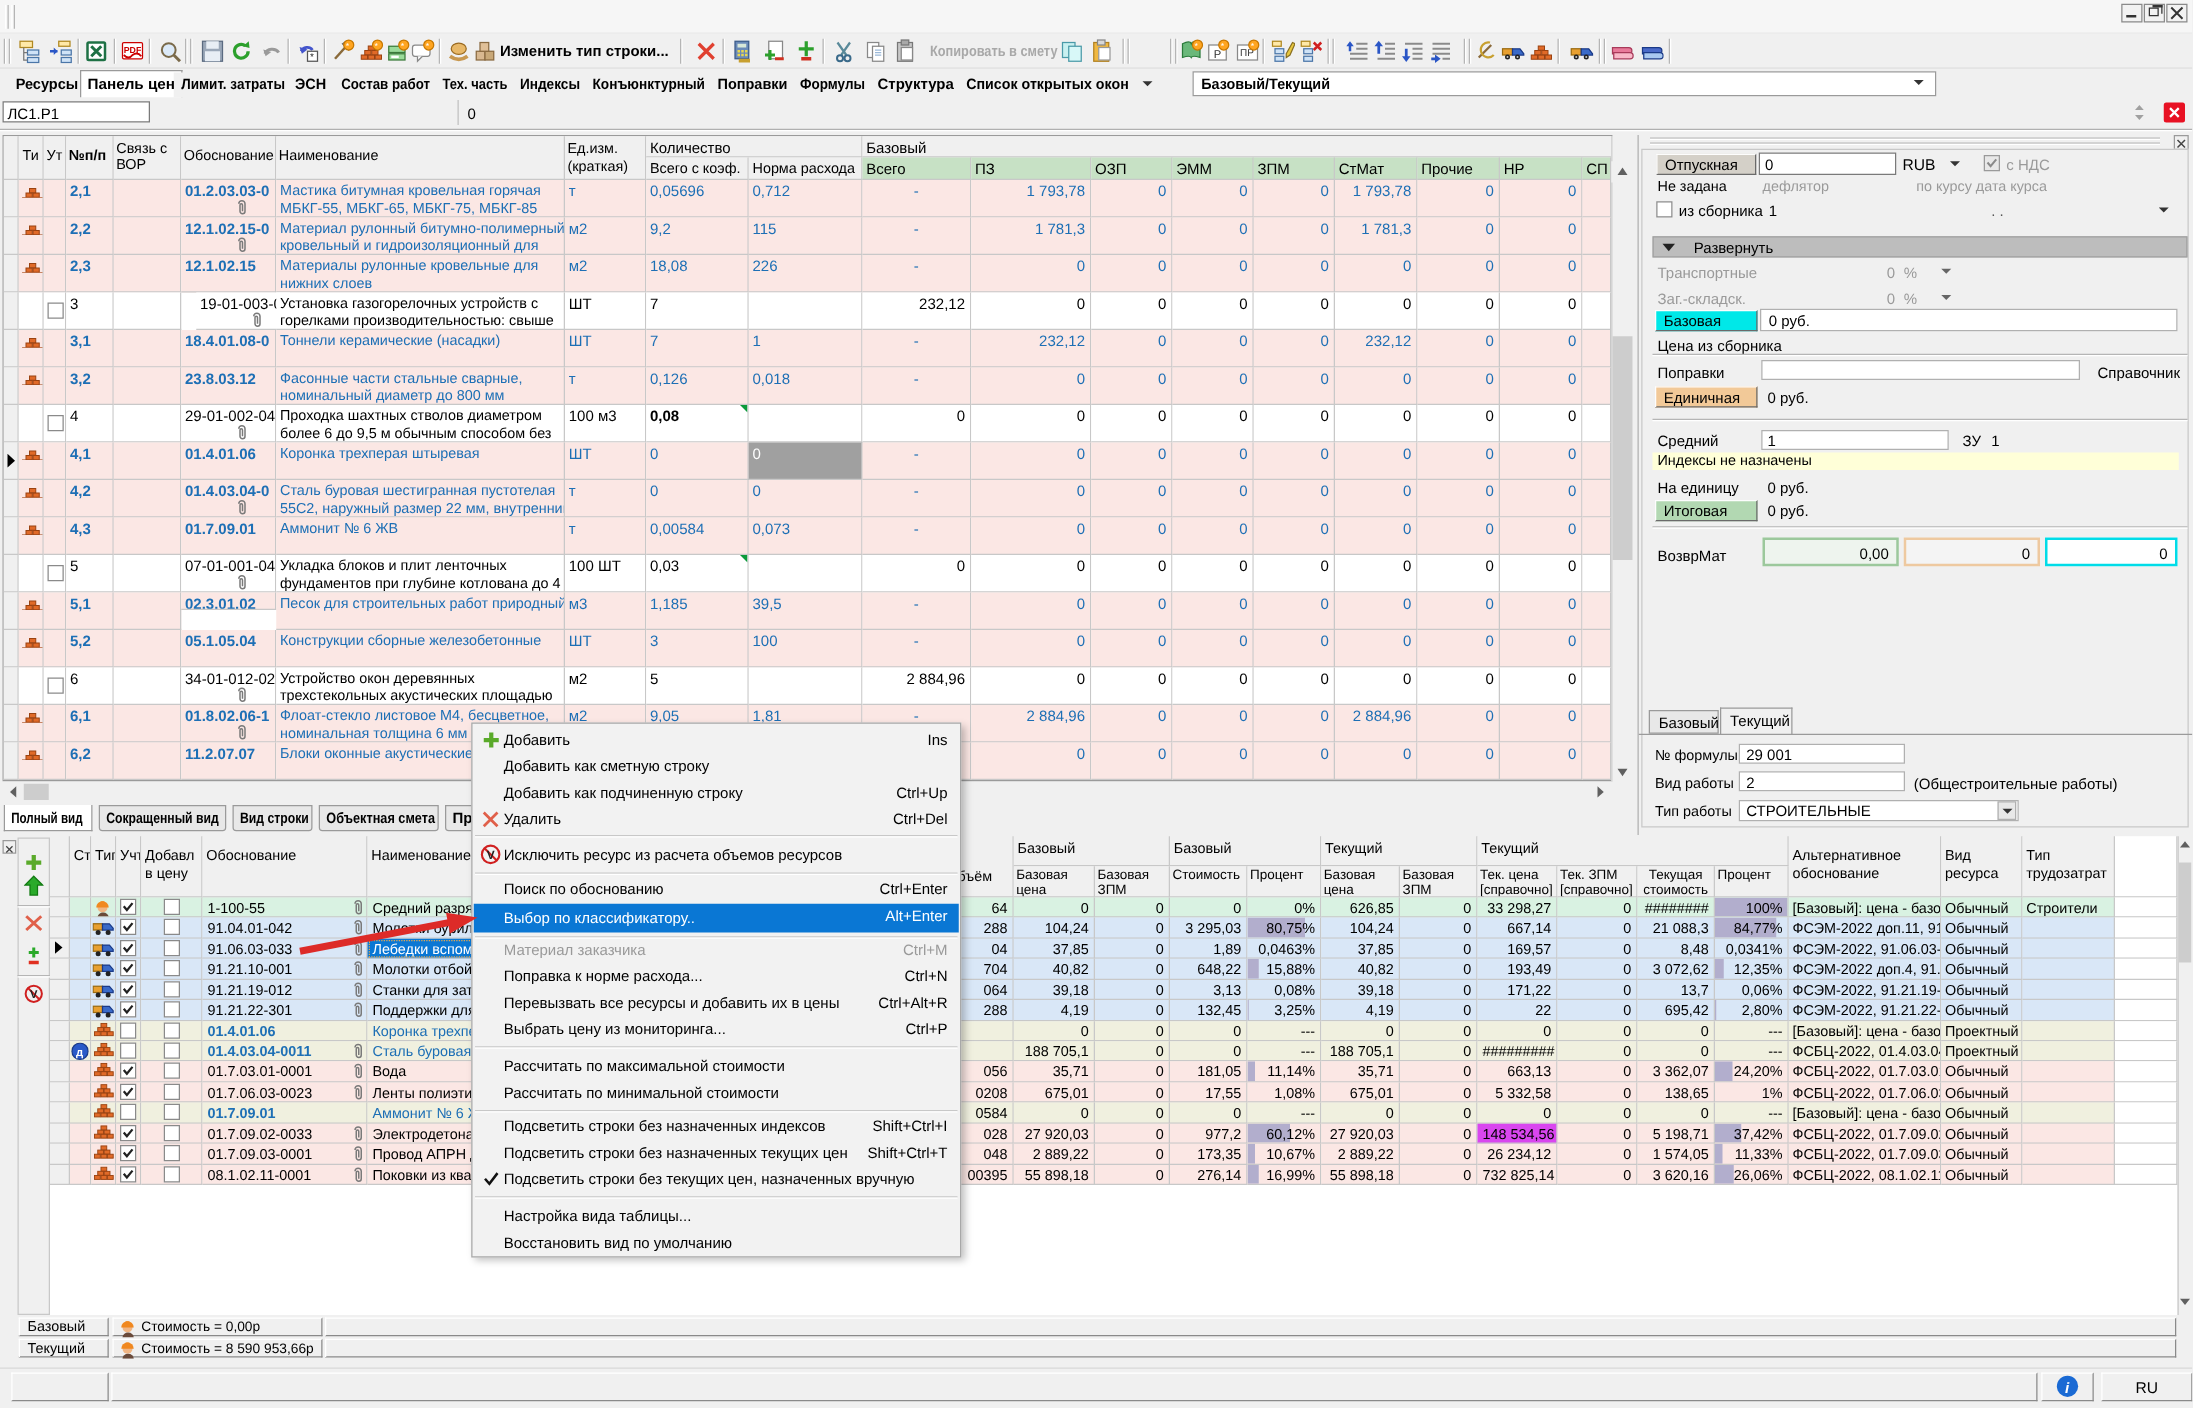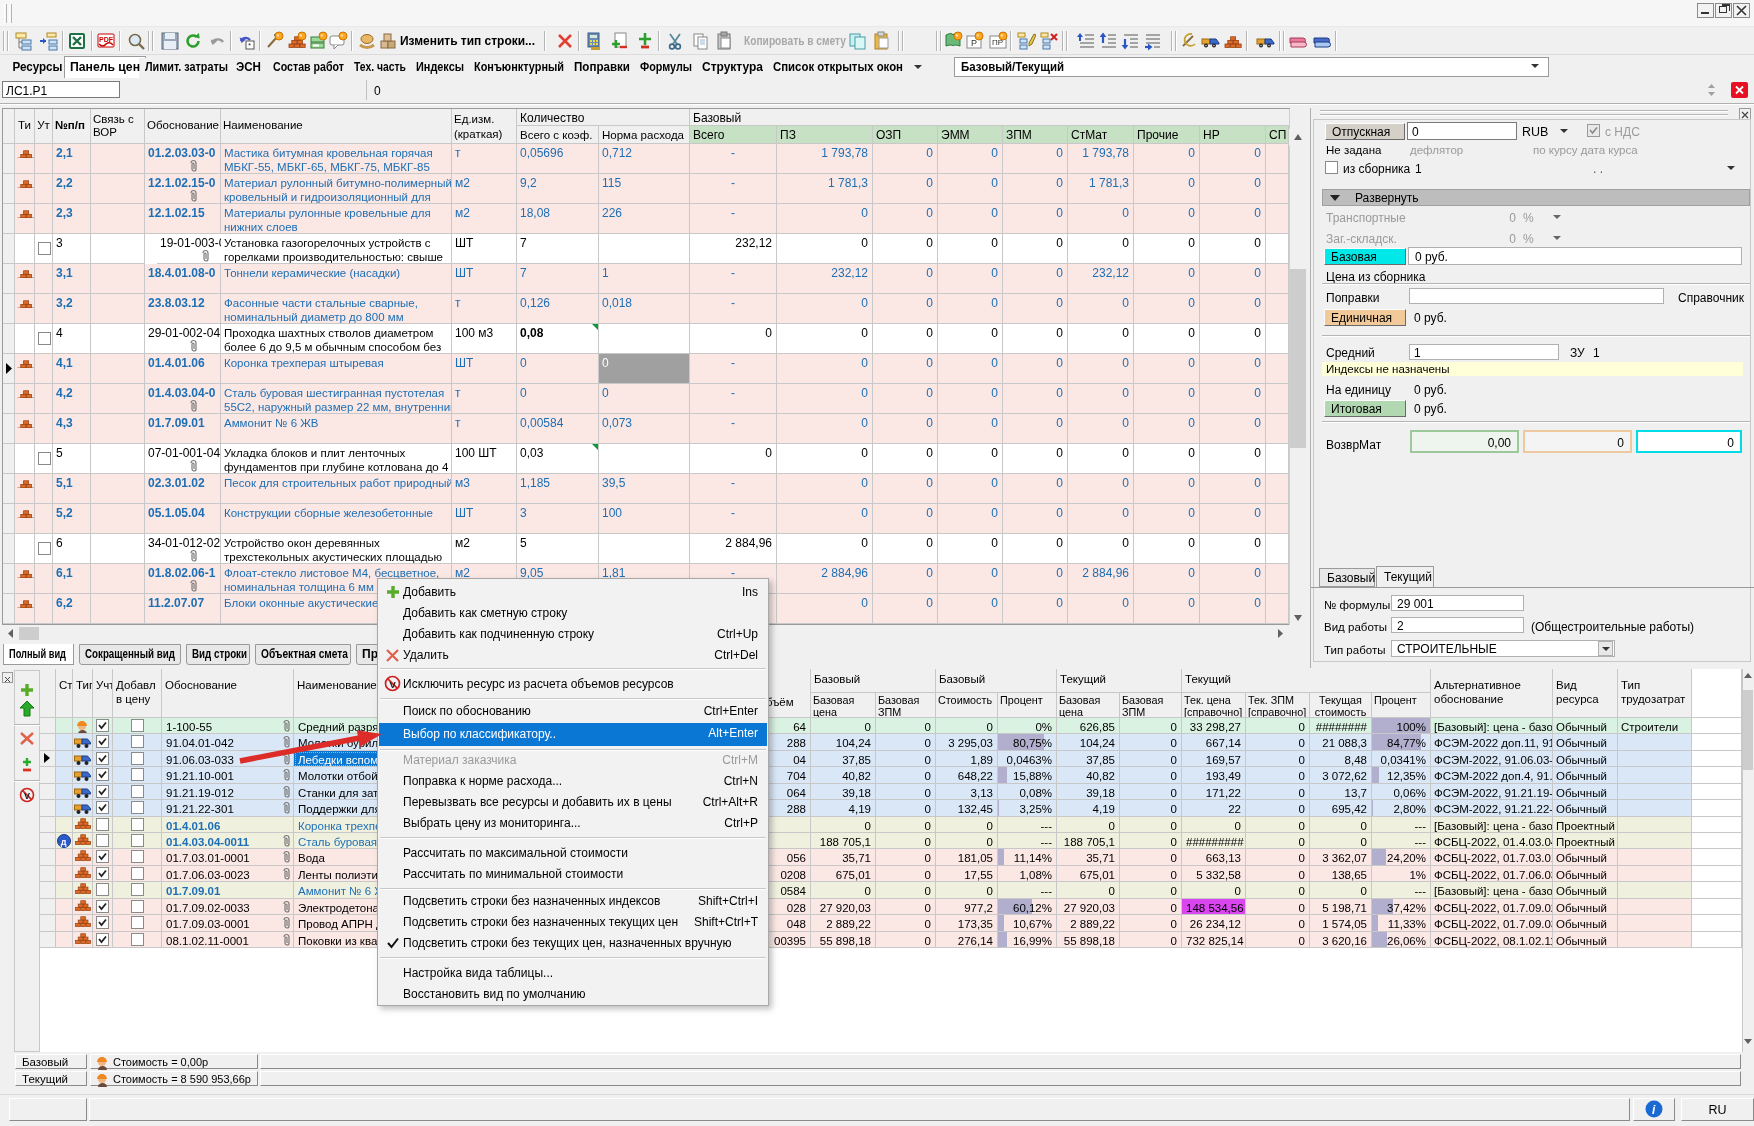"02.3.01.02" div { height: 30px -> 14px; text-decoration: none -> underline }
